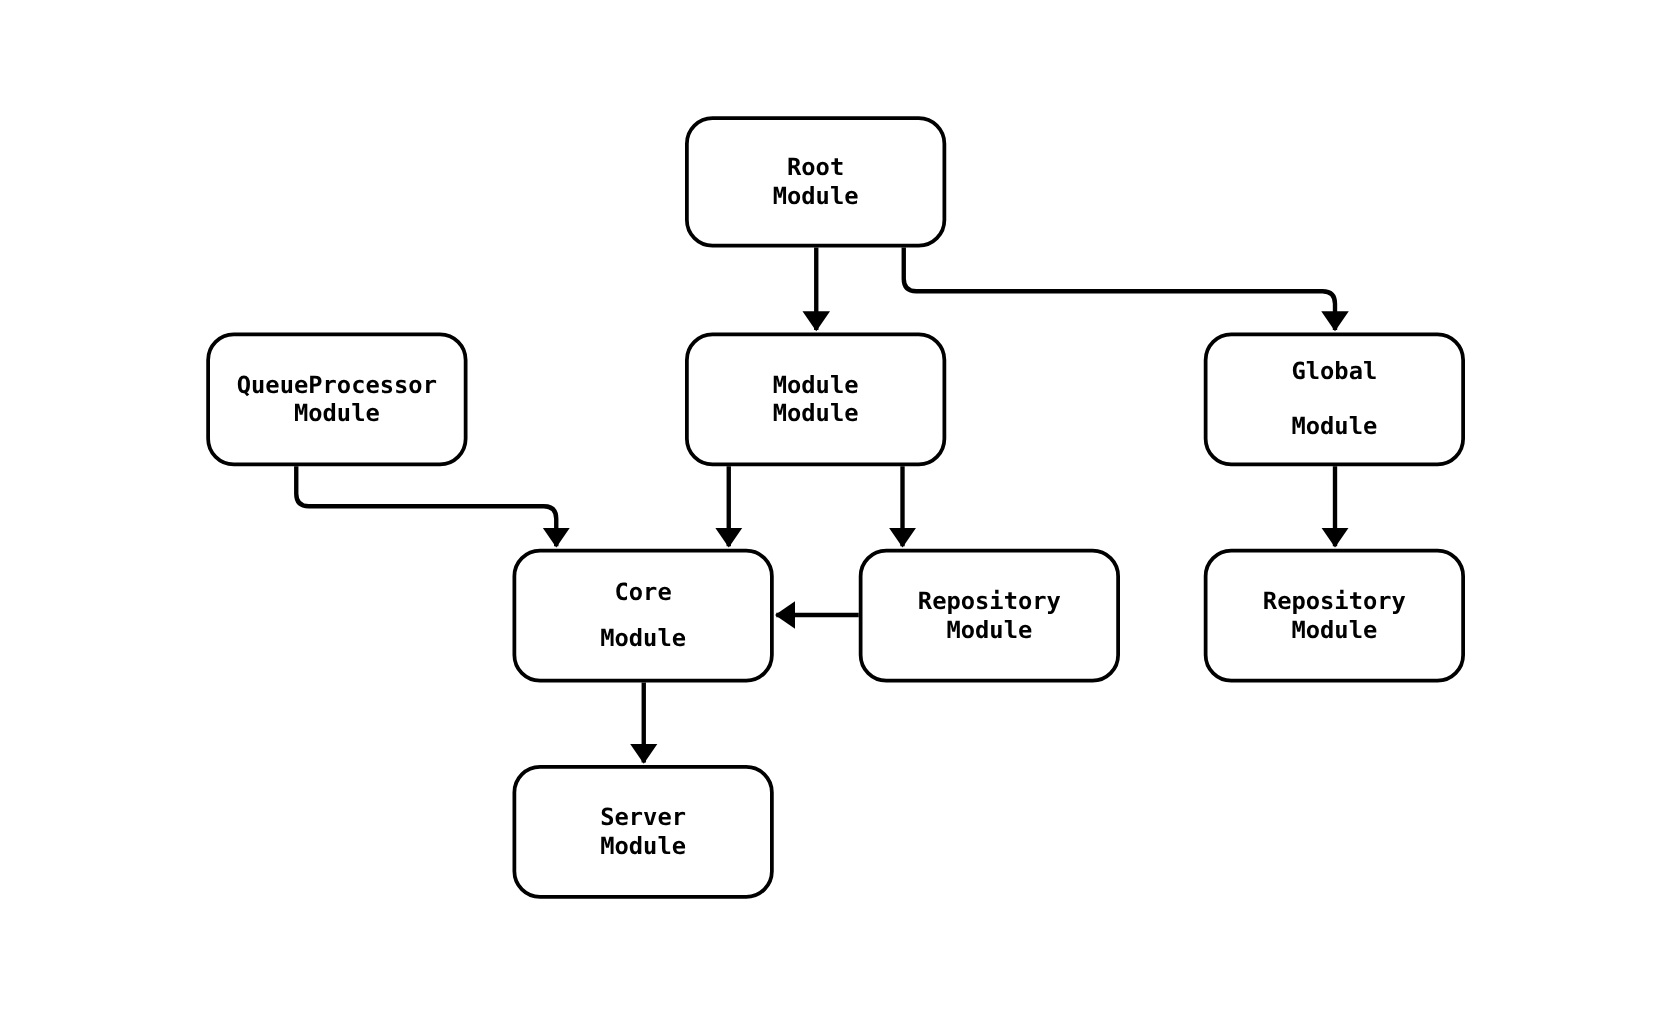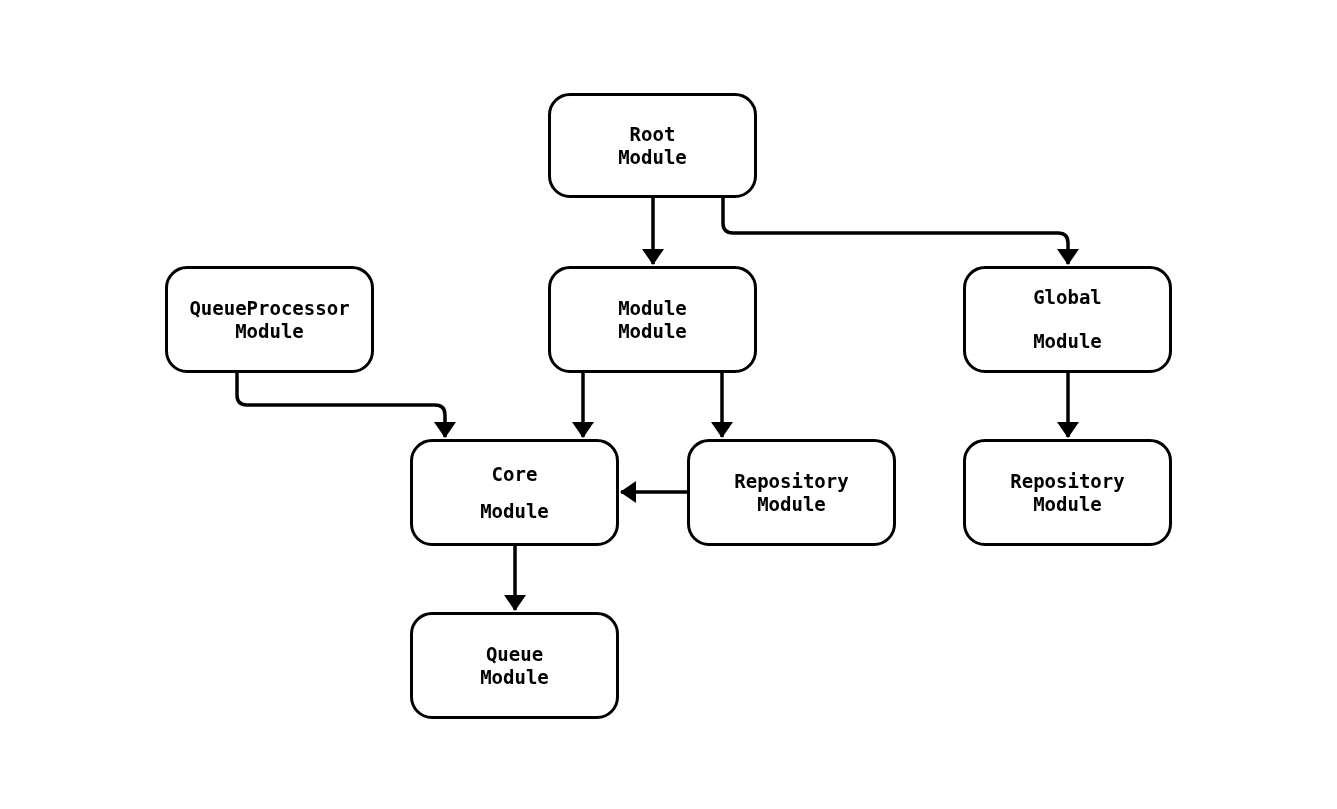"Queue" span { text: Queue -> Server }
